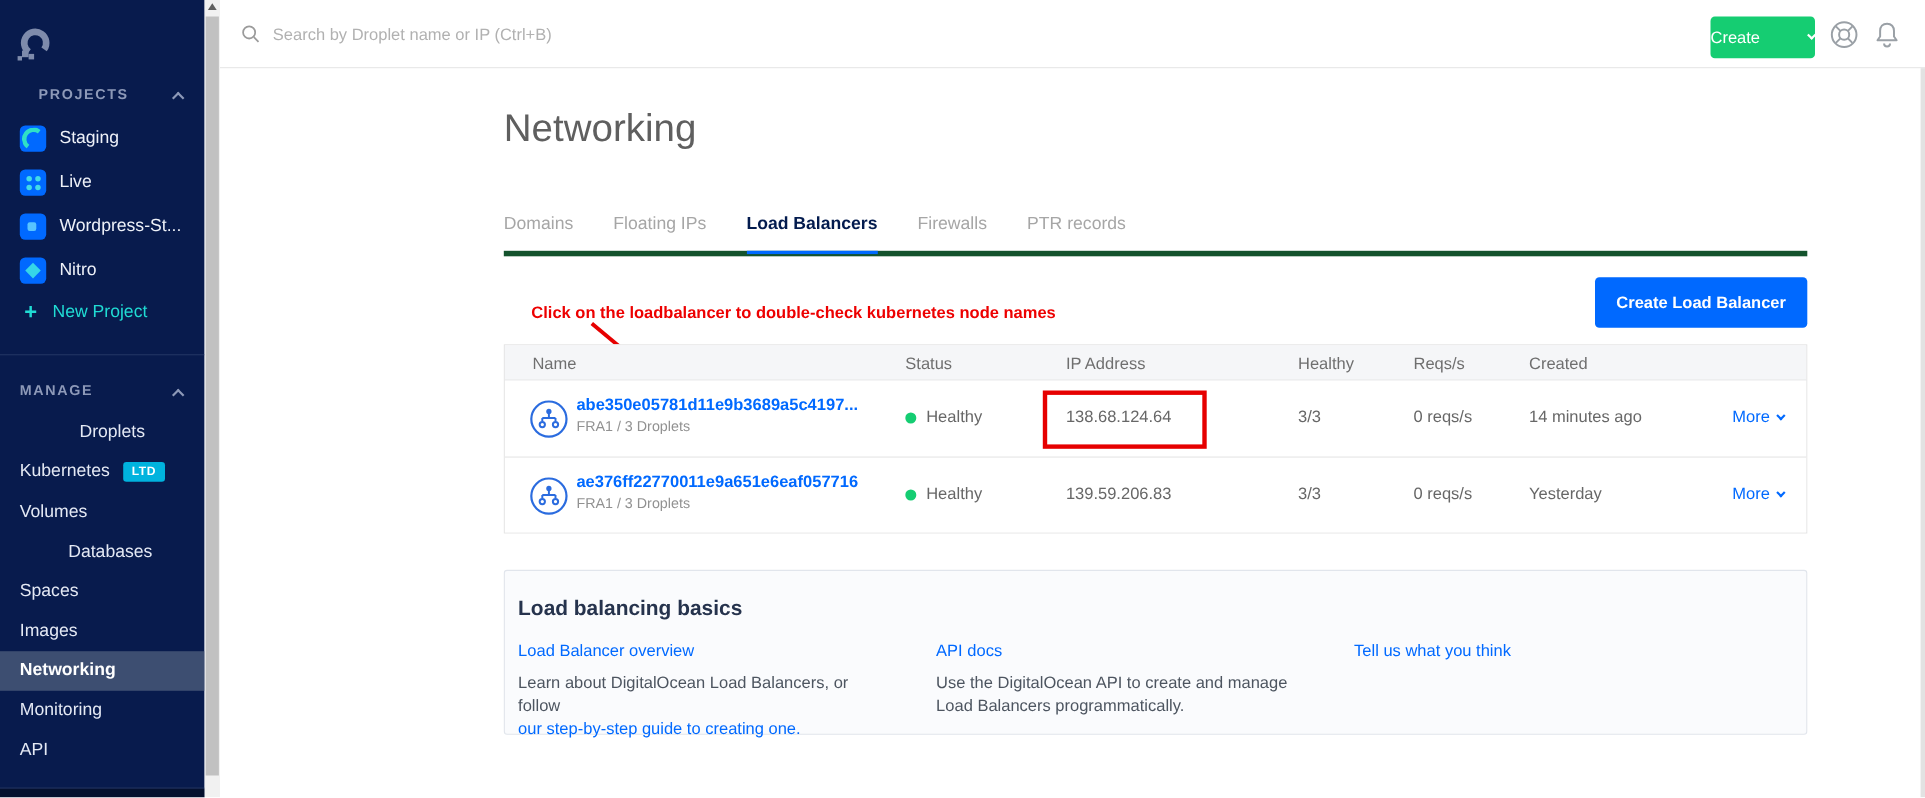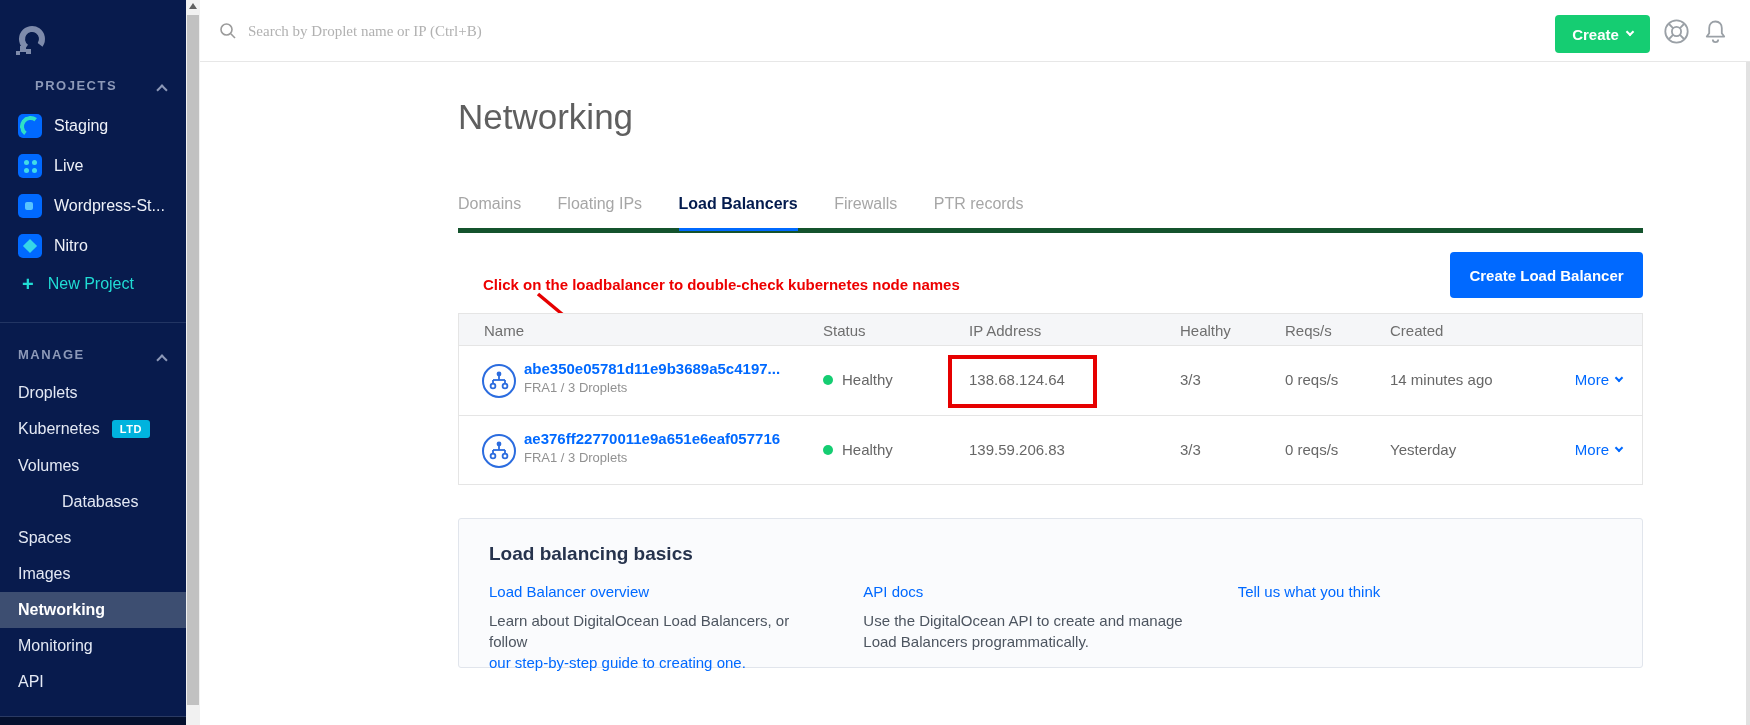"Search by Droplet name or" #search-input { font-family: Liberation Serif, serif -> Liberation Sans, sans-serif }
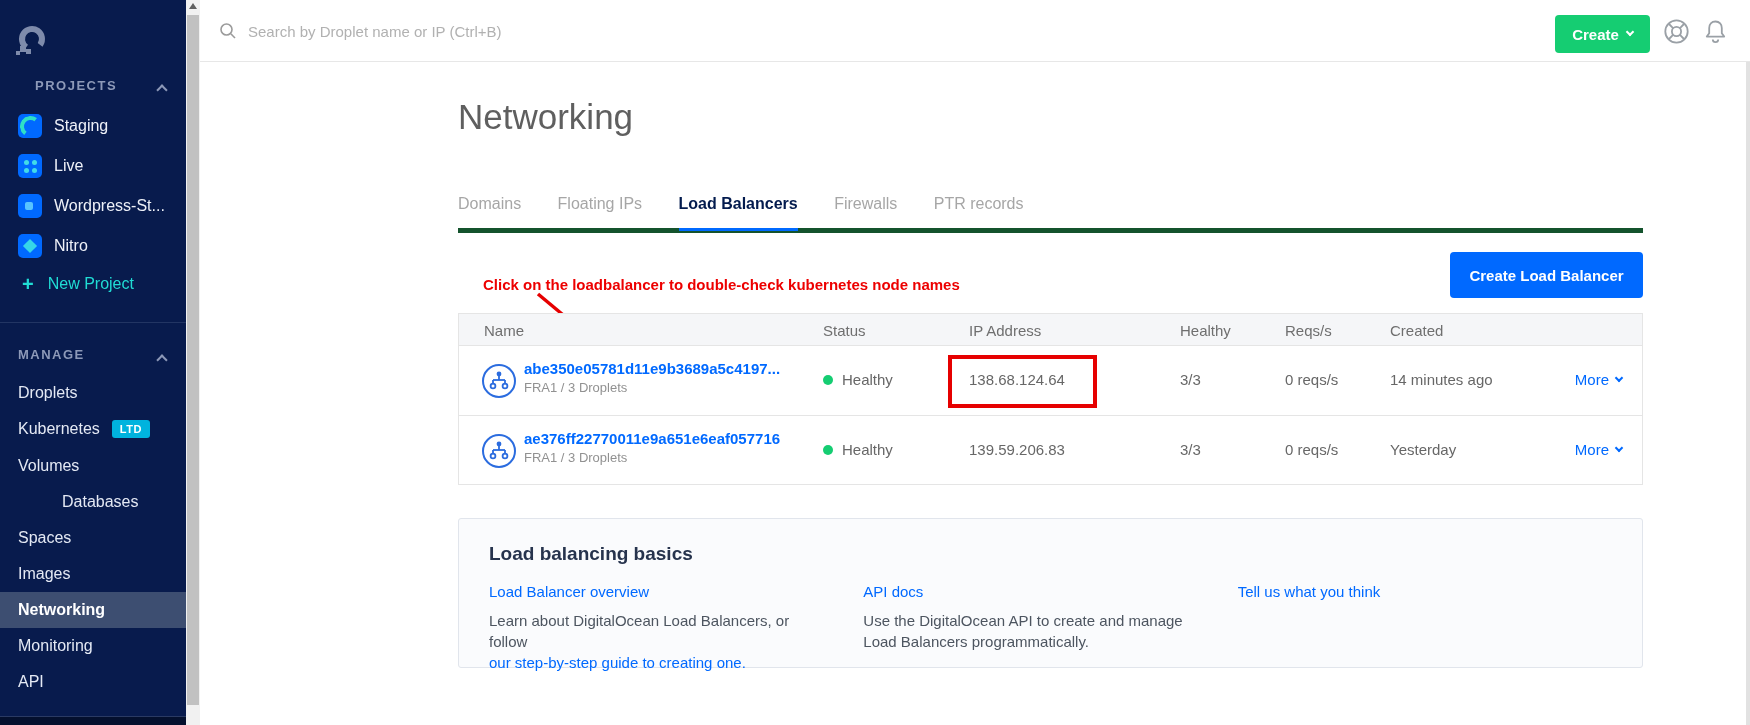"Create" #create-btn { font-weight: bold -> normal; justify-content: center -> space-between }
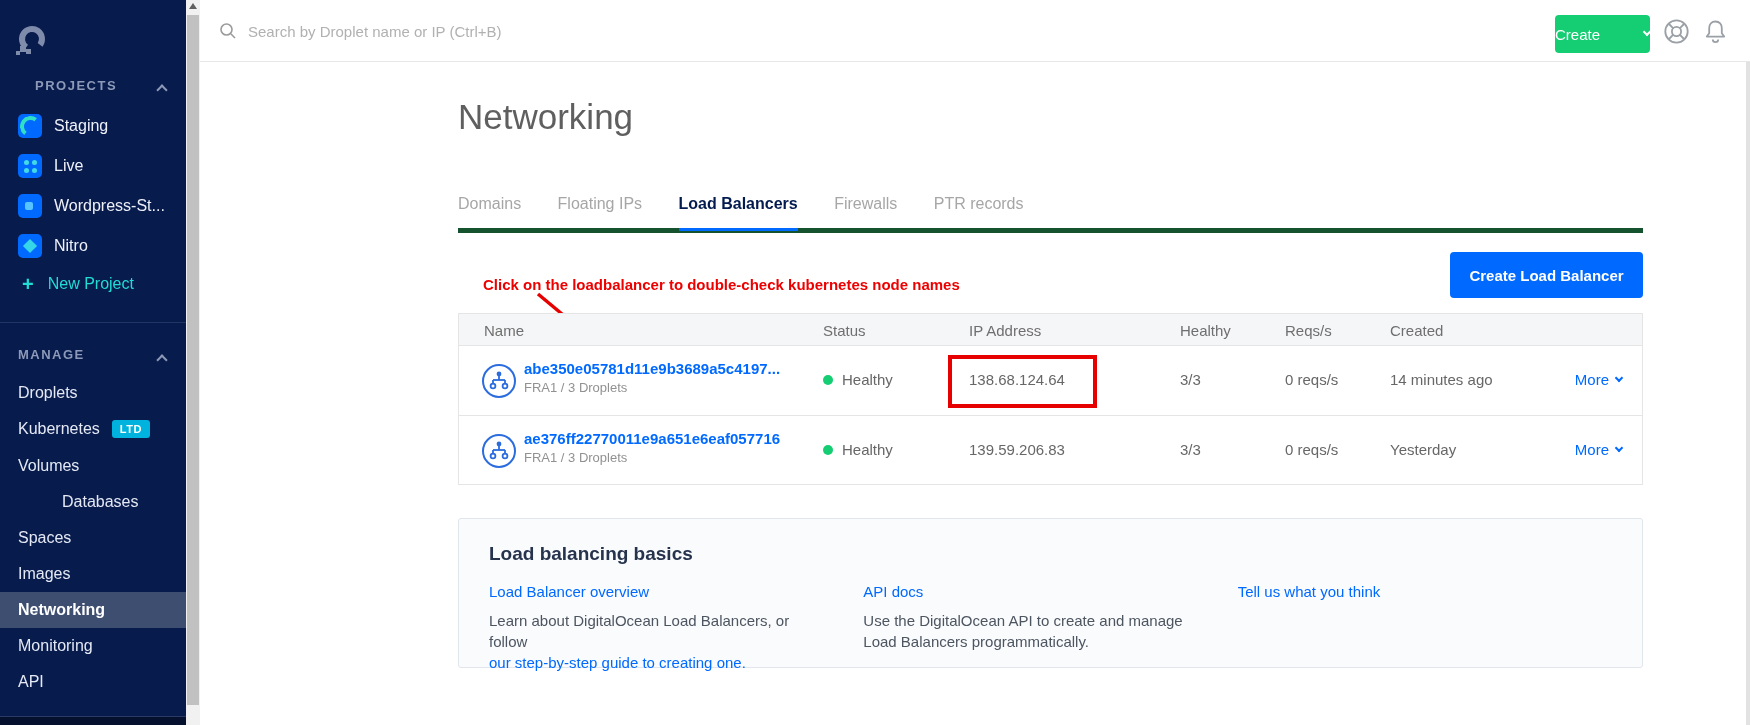"Droplets" div.mg-item { justify-content: none -> center }
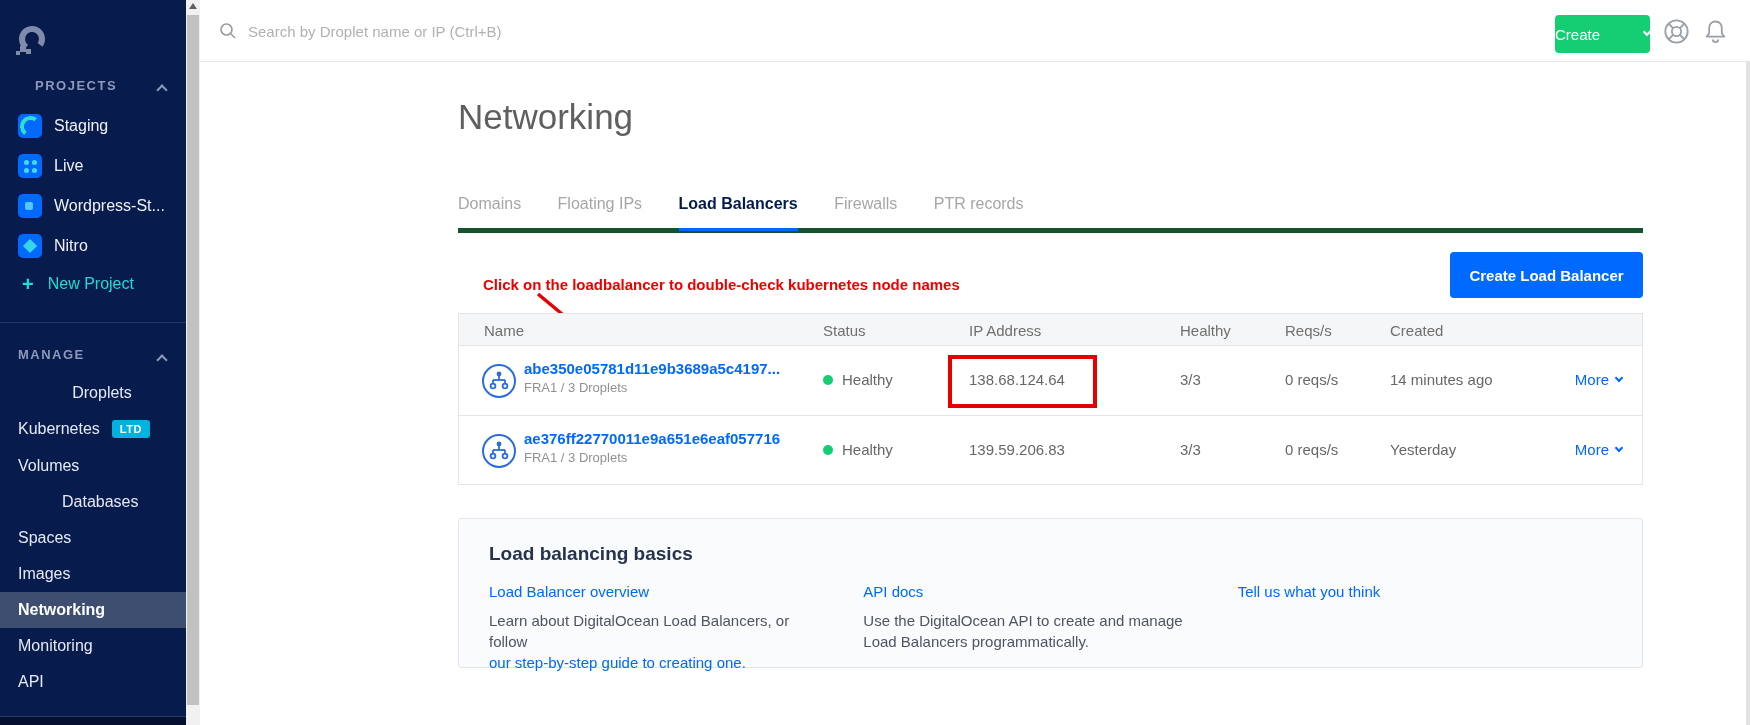"Load balancing basics" #basics { padding: 24px 30px -> 24px 12px }
